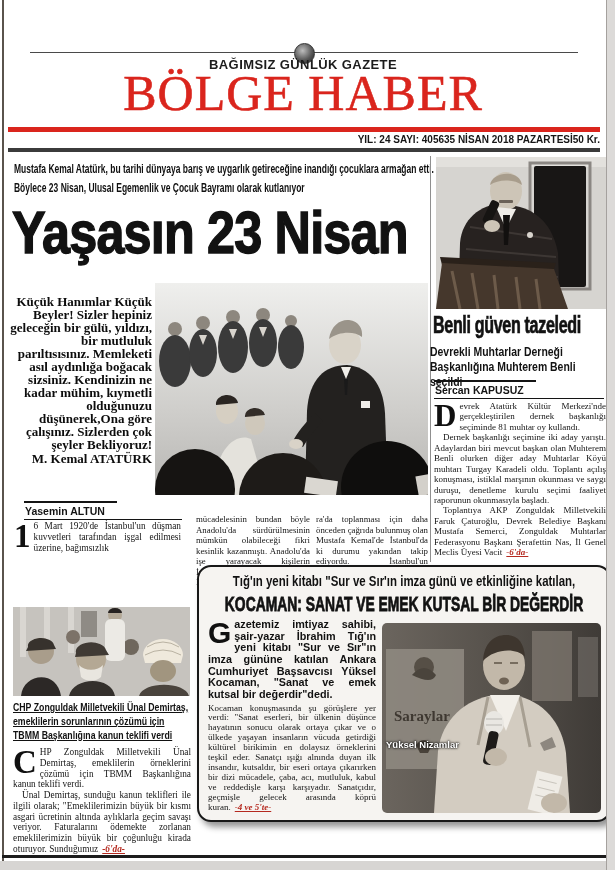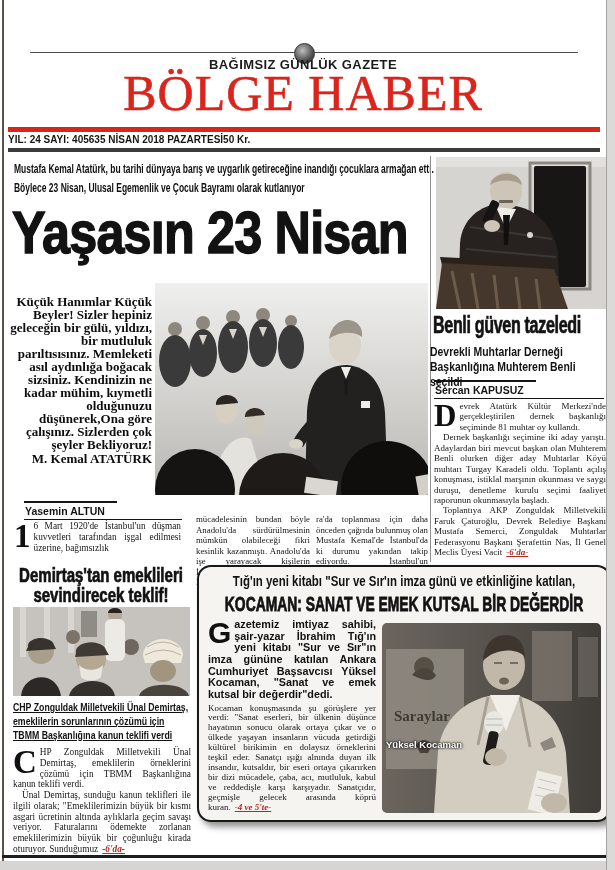"YIL: 24 SAYI: 4056" .dateline { justify-content: flex-start -> flex-end }
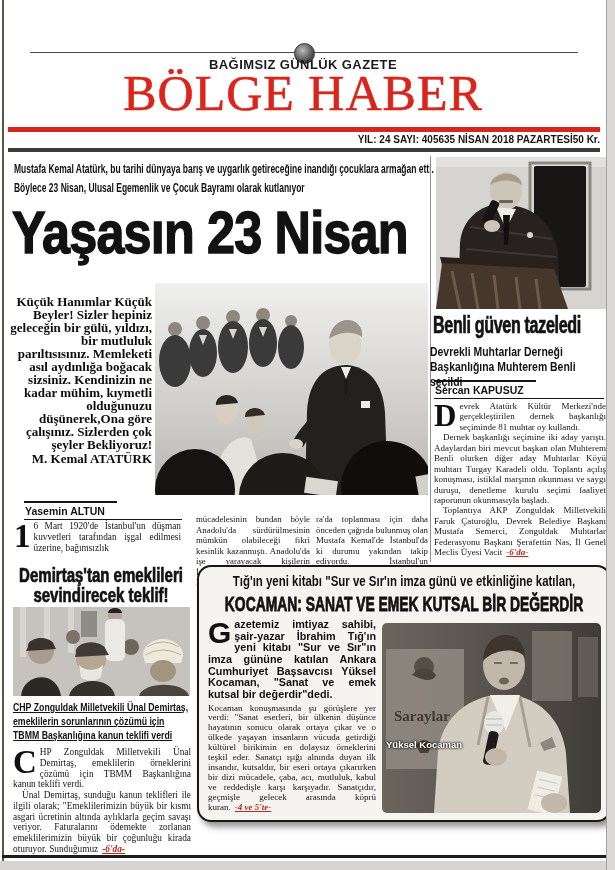"Demirtaş'tan emeklileri sevindirecek" div.abs { html: <div> <div>Demirtaş'tan emeklileri sevindirecek teklif!</div> </div> -> none }
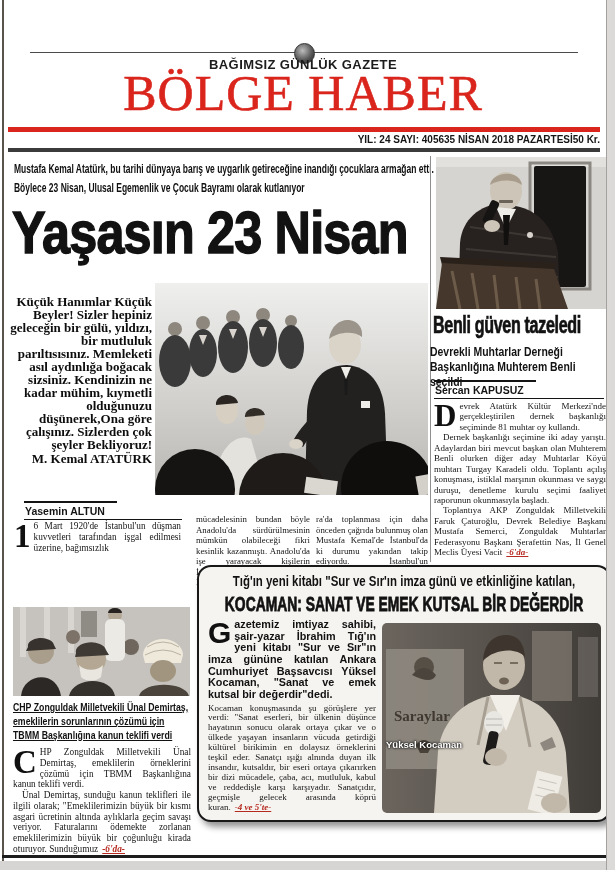"Yüksel Kocaman" div.kocaman-cap { text: Kocaman -> Nizamlar }
